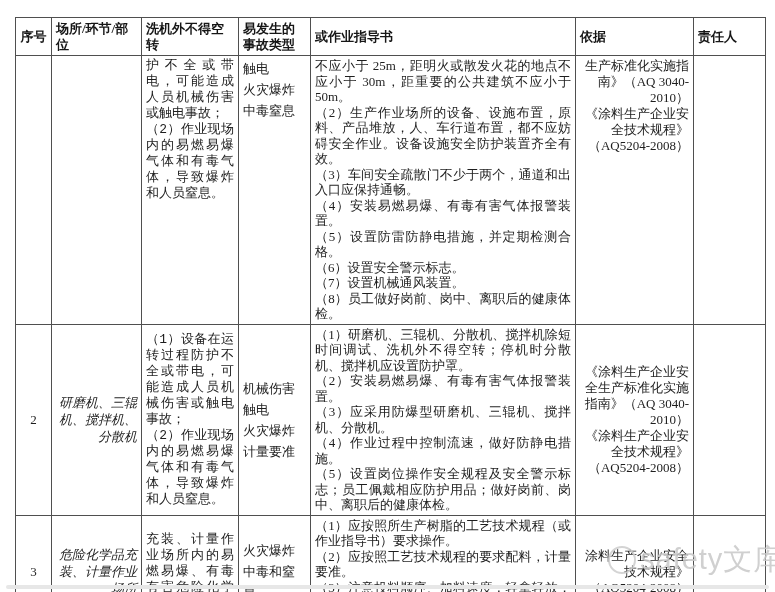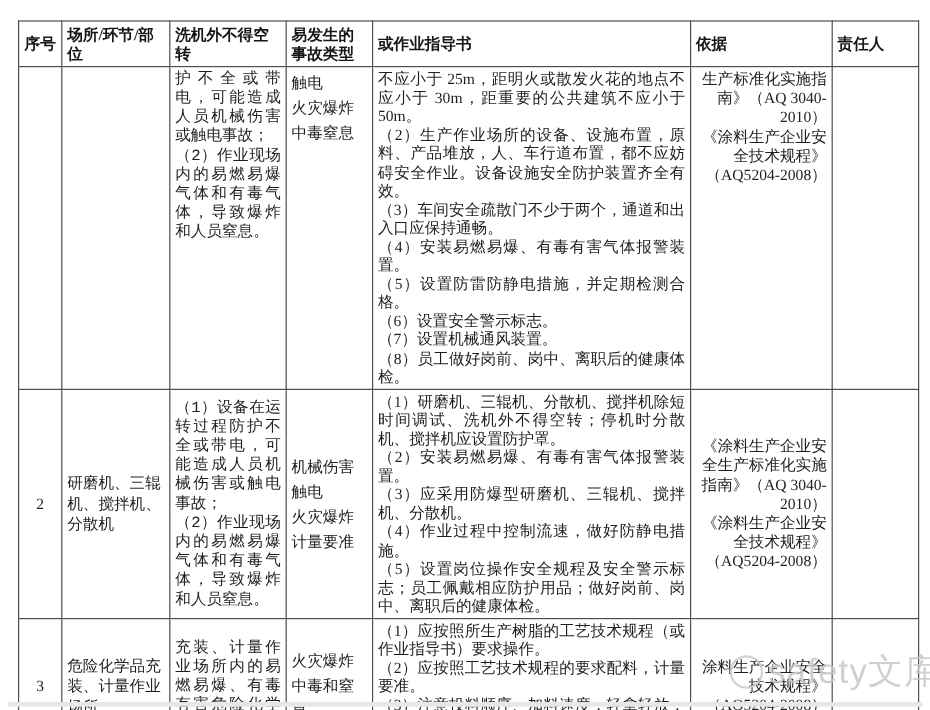"研磨机、三辊机、搅拌机、分散机" td.c-place { font-style: none -> italic; text-align: left -> right }
